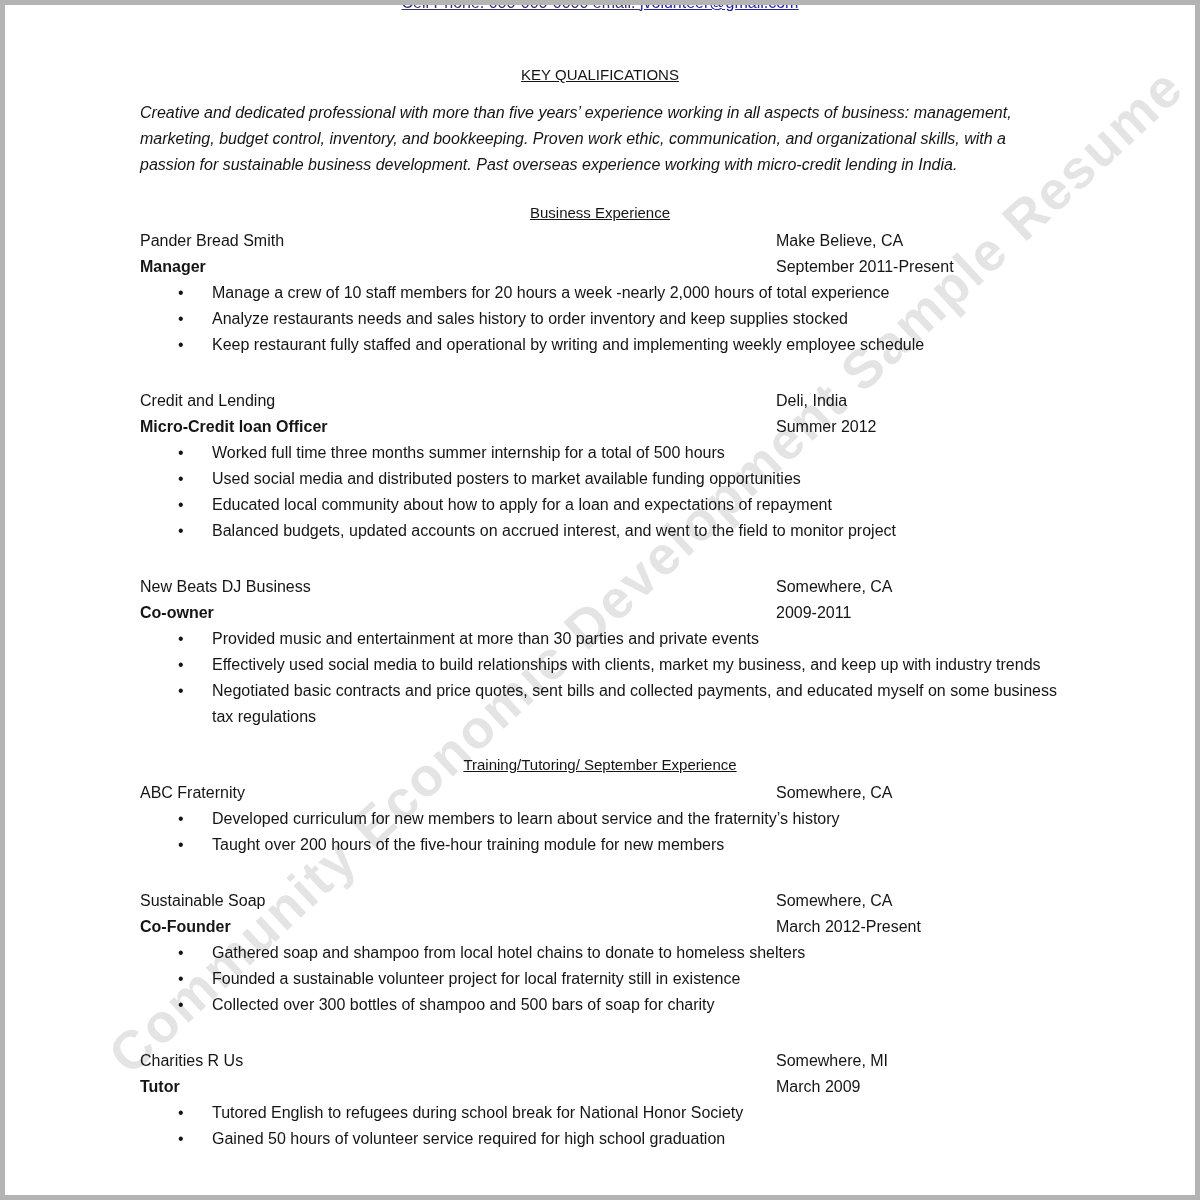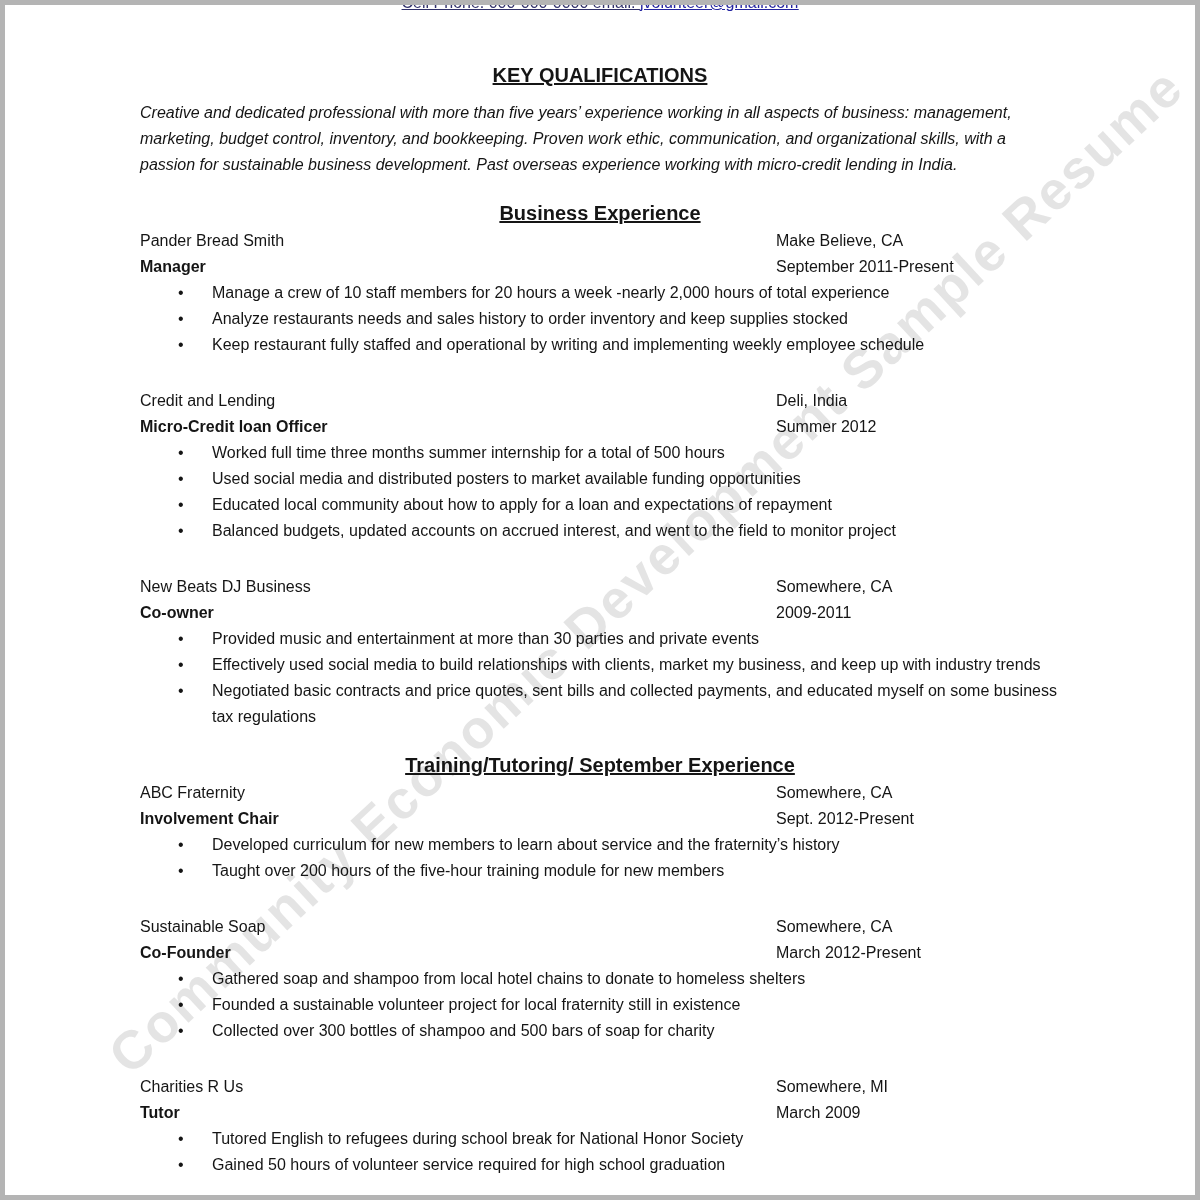"KEY QUALIFICATIONS" .section-heading { font-size: 20px -> 15px; font-weight: bold -> normal }
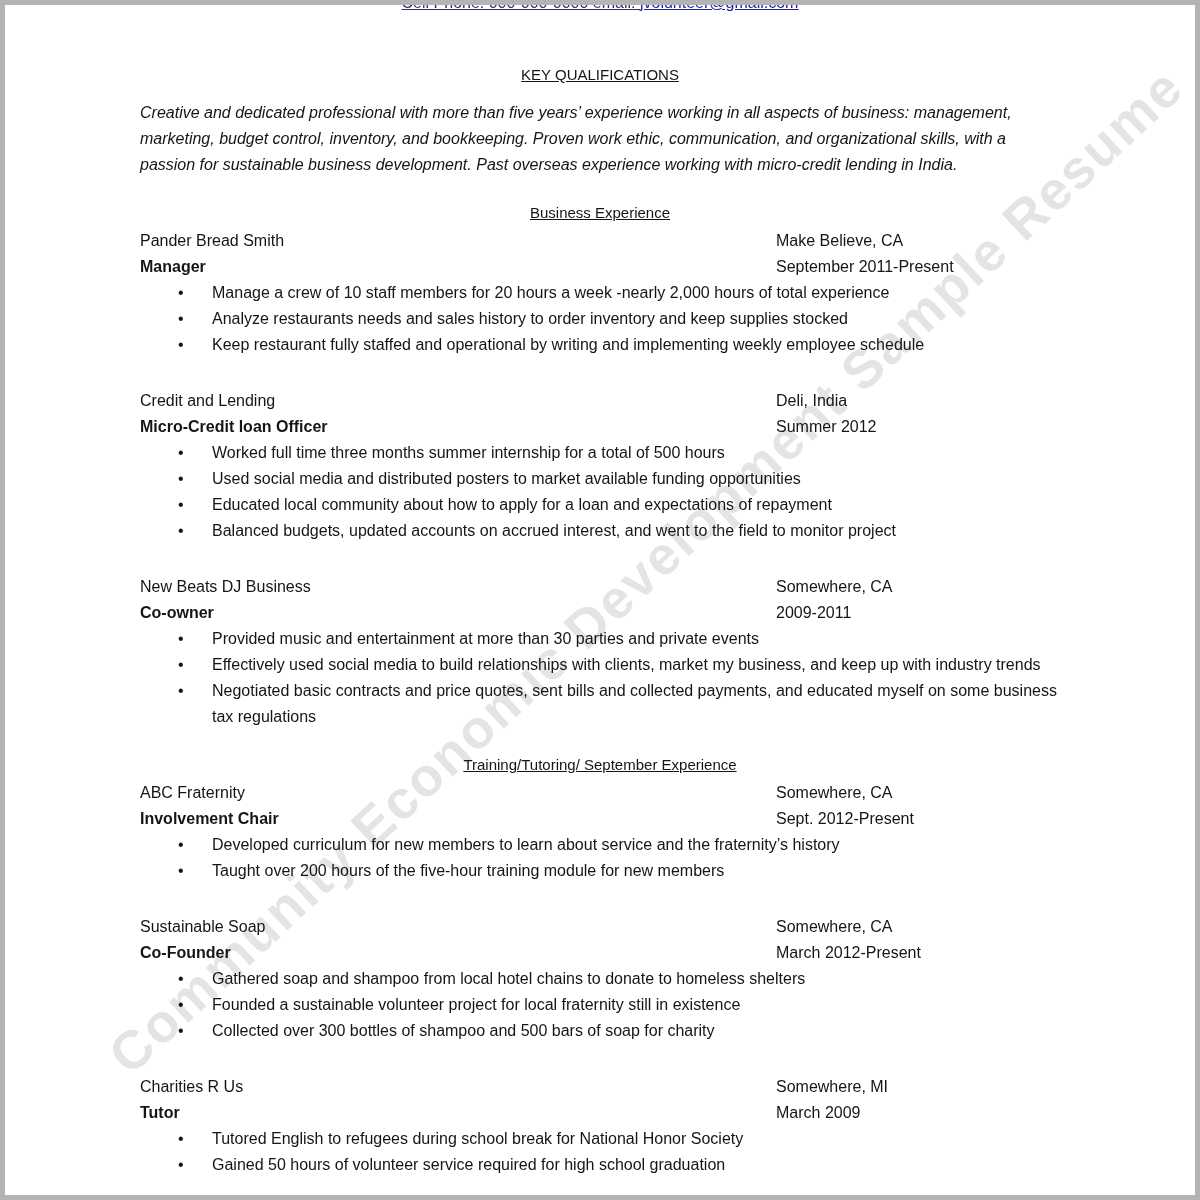"Involvement Chair" div.job-row { html: <div> <span>Involvement Chair</span> <span>Sept. 2012-Present</span> </div> -> none }
